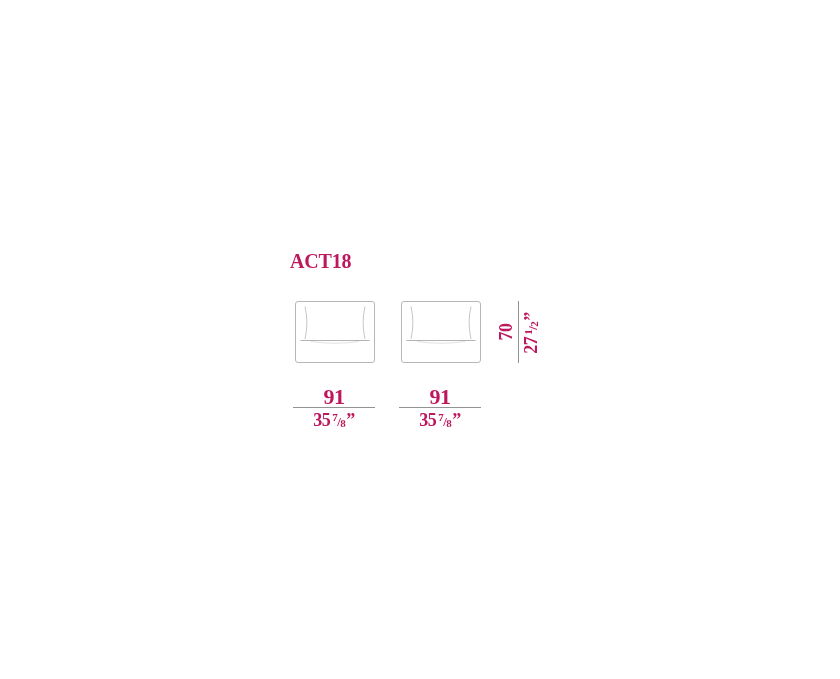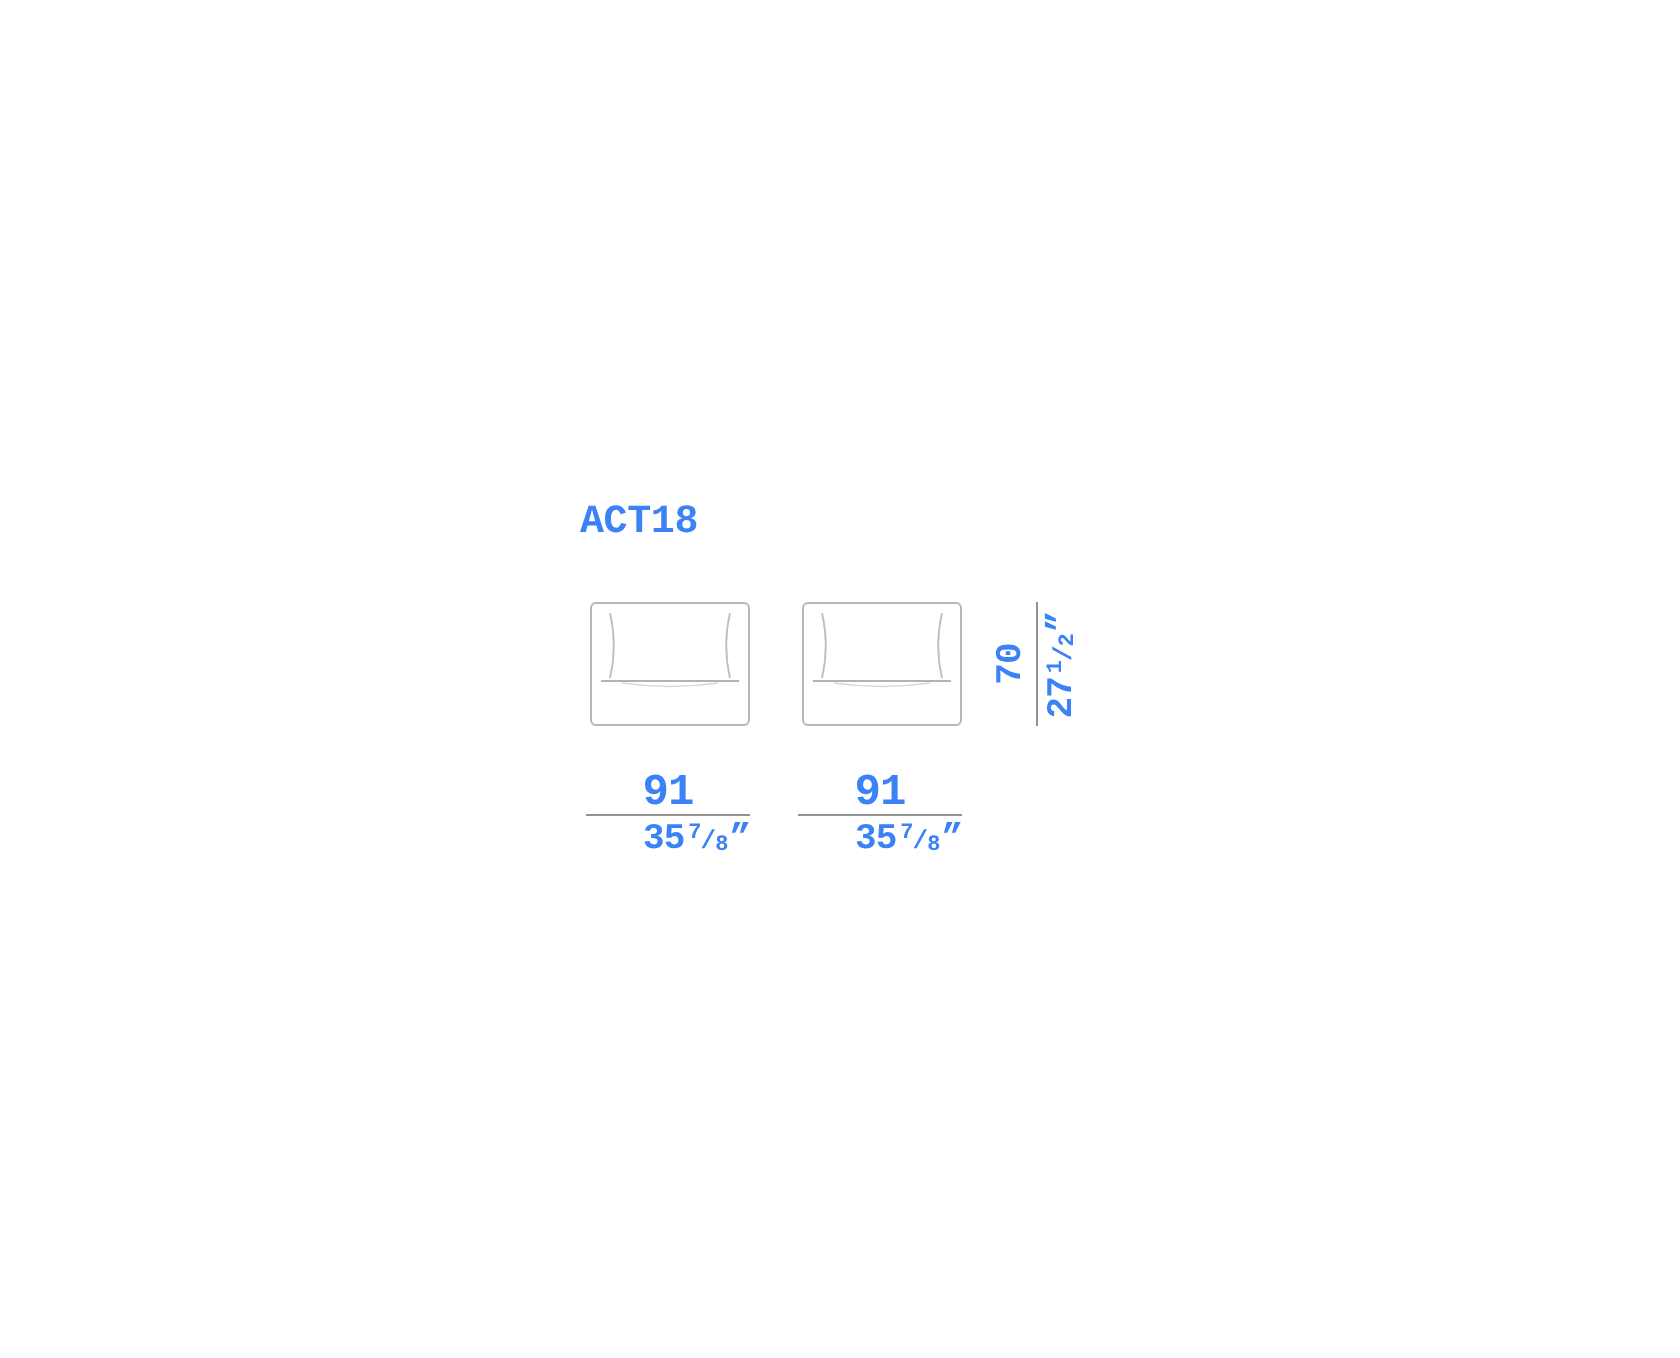"ACT18" .canvas { color: #3b82f6 -> #be185d; font-family: Liberation Mono, monospace -> Liberation Serif, serif }
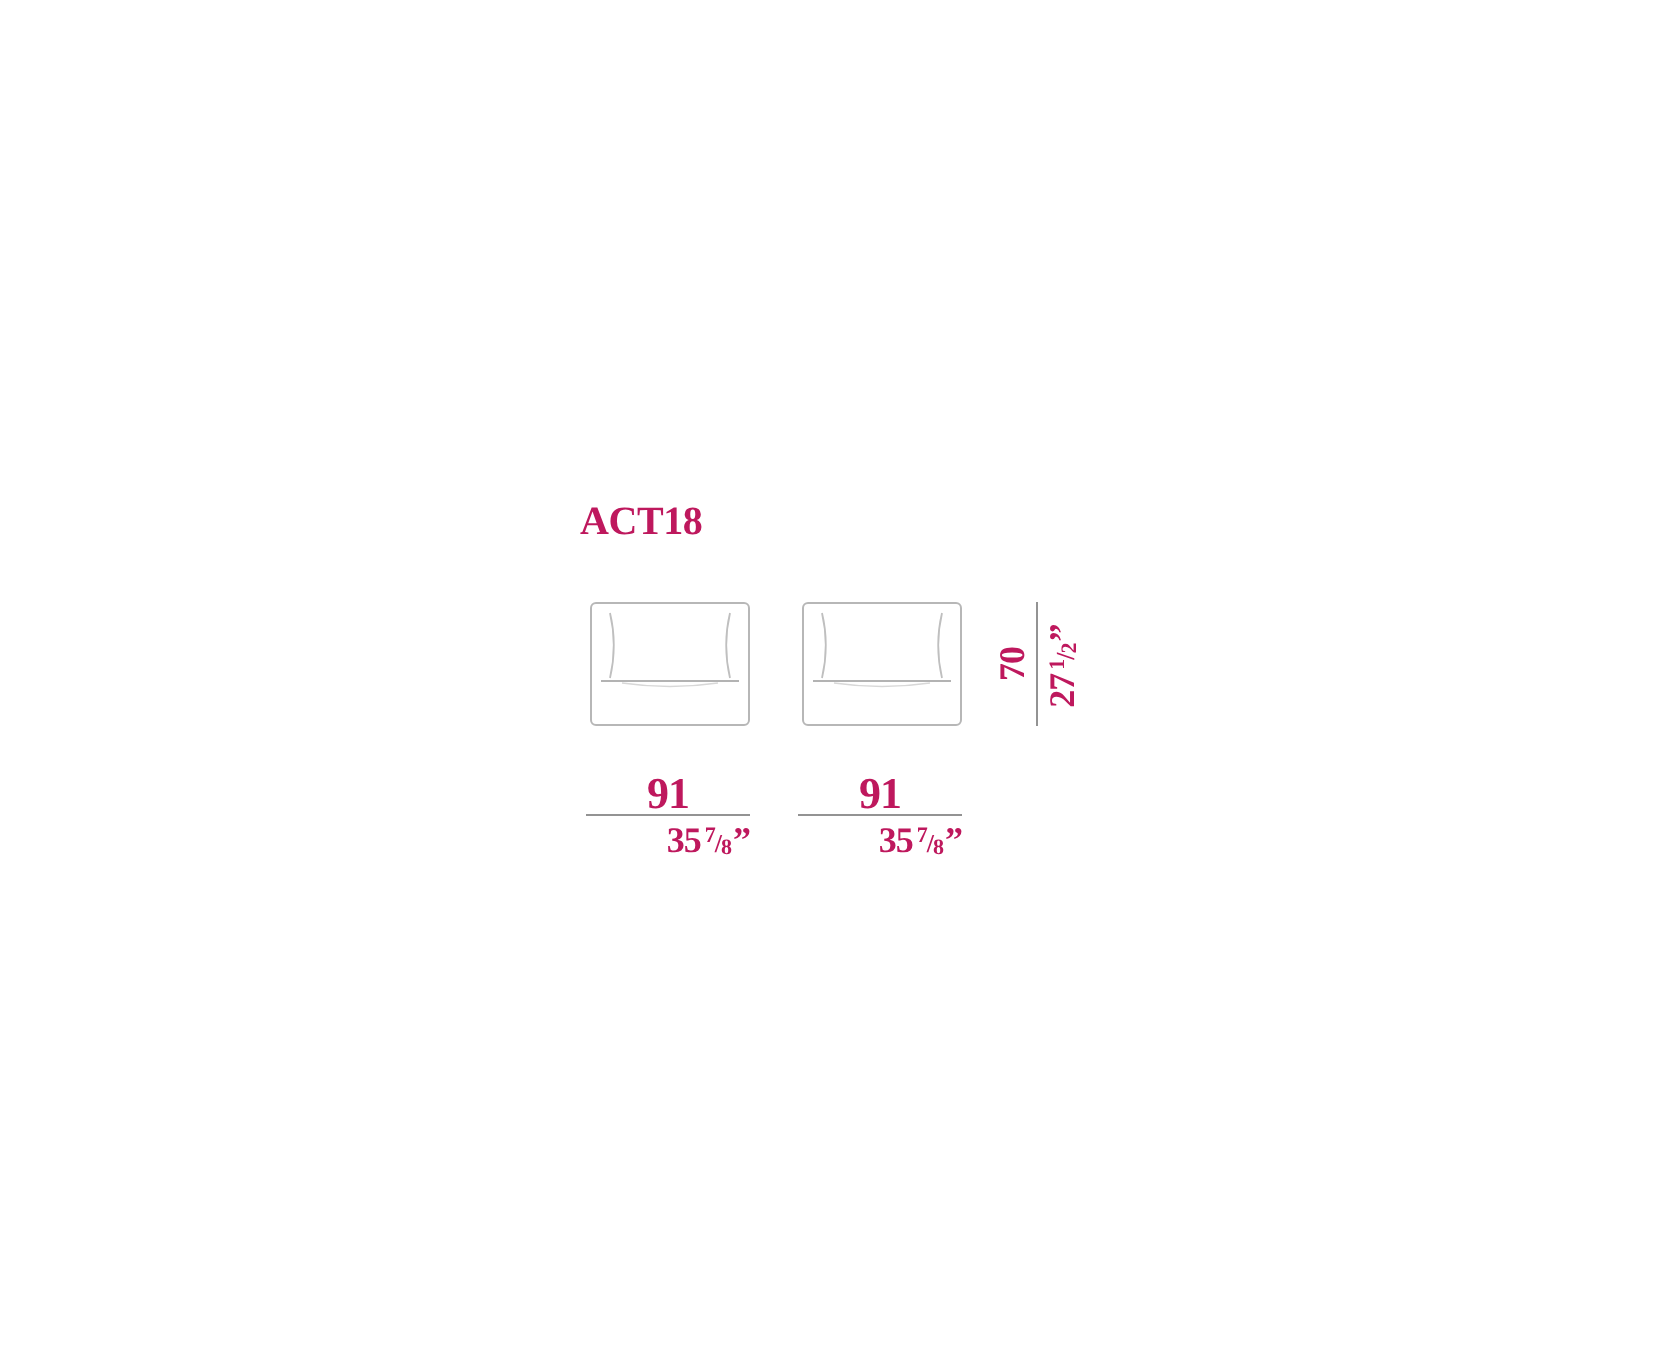"35 7/8”" .dim-in { text-align: right -> none }
